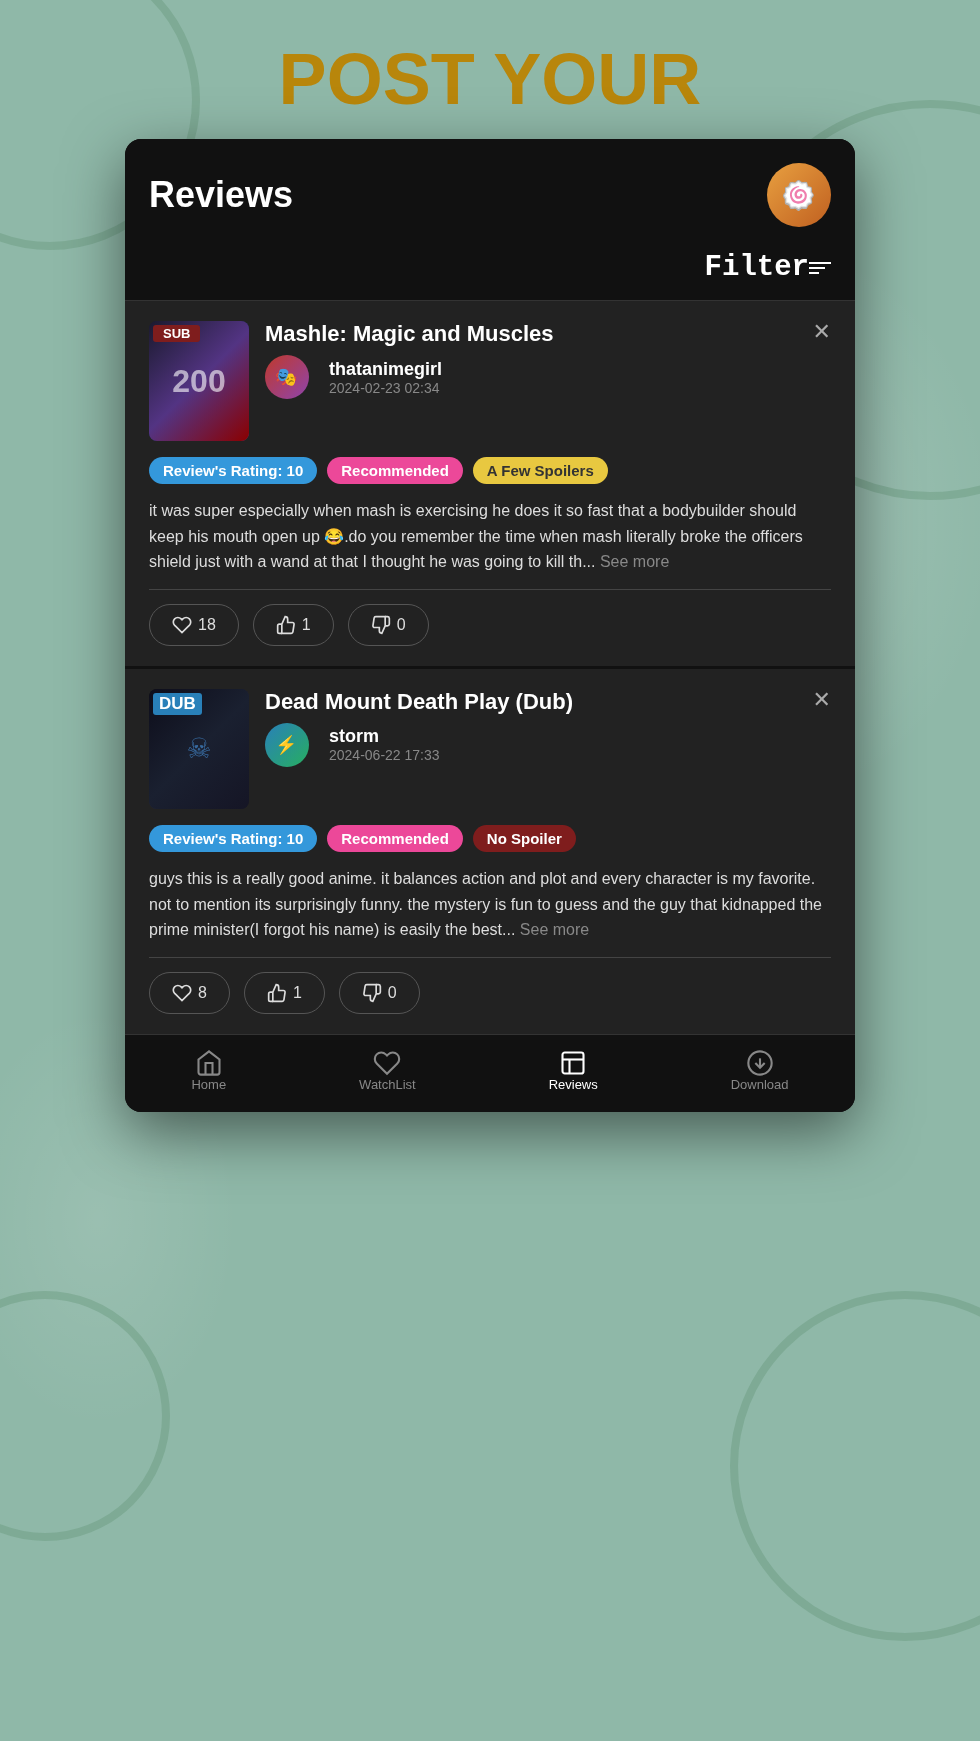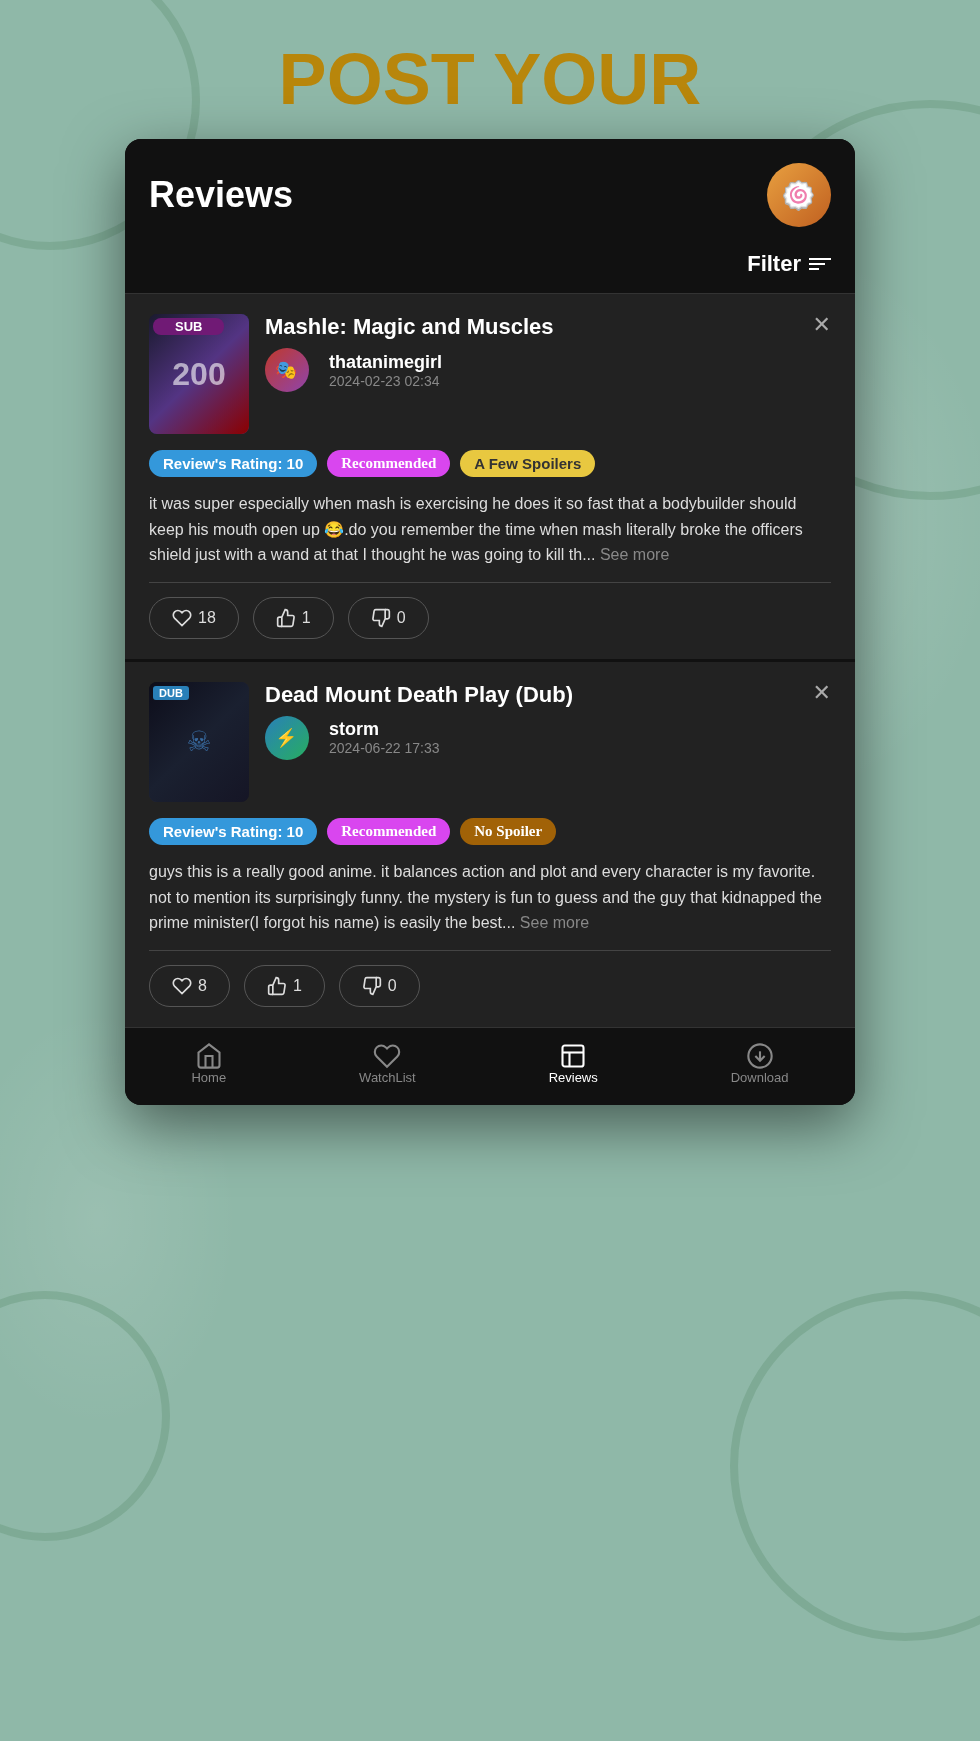"Filter" .filter-btn { font-family: none -> Liberation Mono, monospace; font-size: 22px -> 29px; gap: 8px -> none }
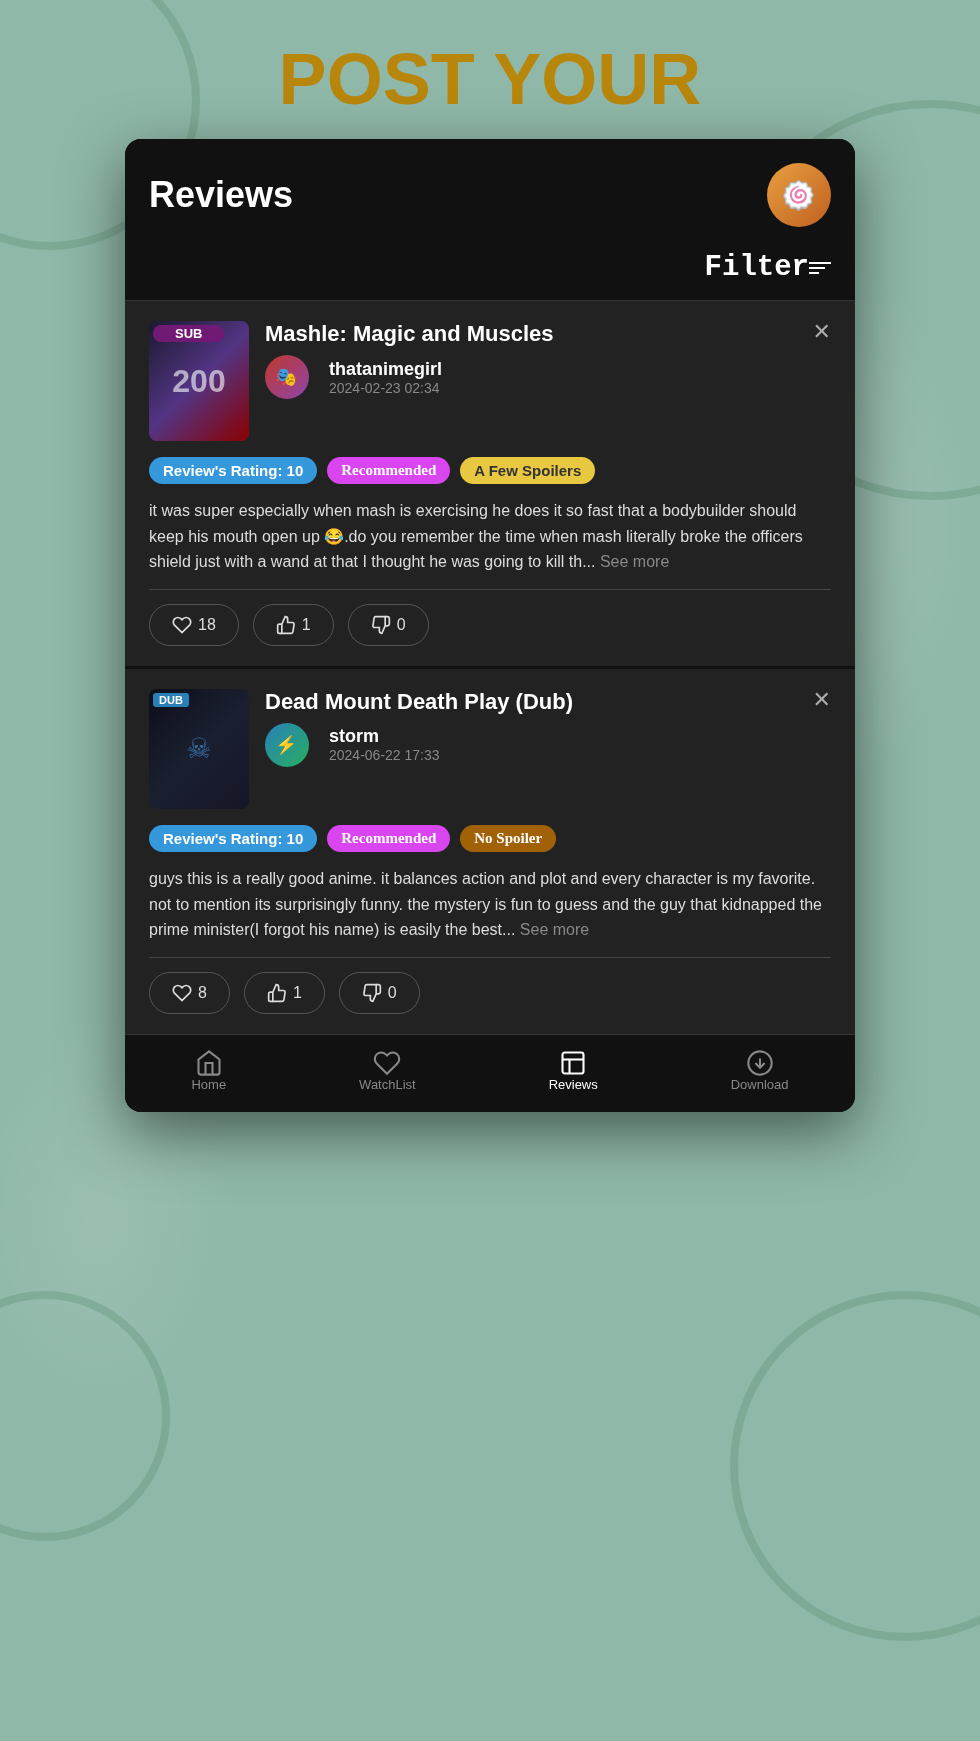"SUB" .sub-badge { background: #701a75 -> #7f1d1d; border-radius: 8px -> 3px; padding: 1px 22px -> 1px 10px }
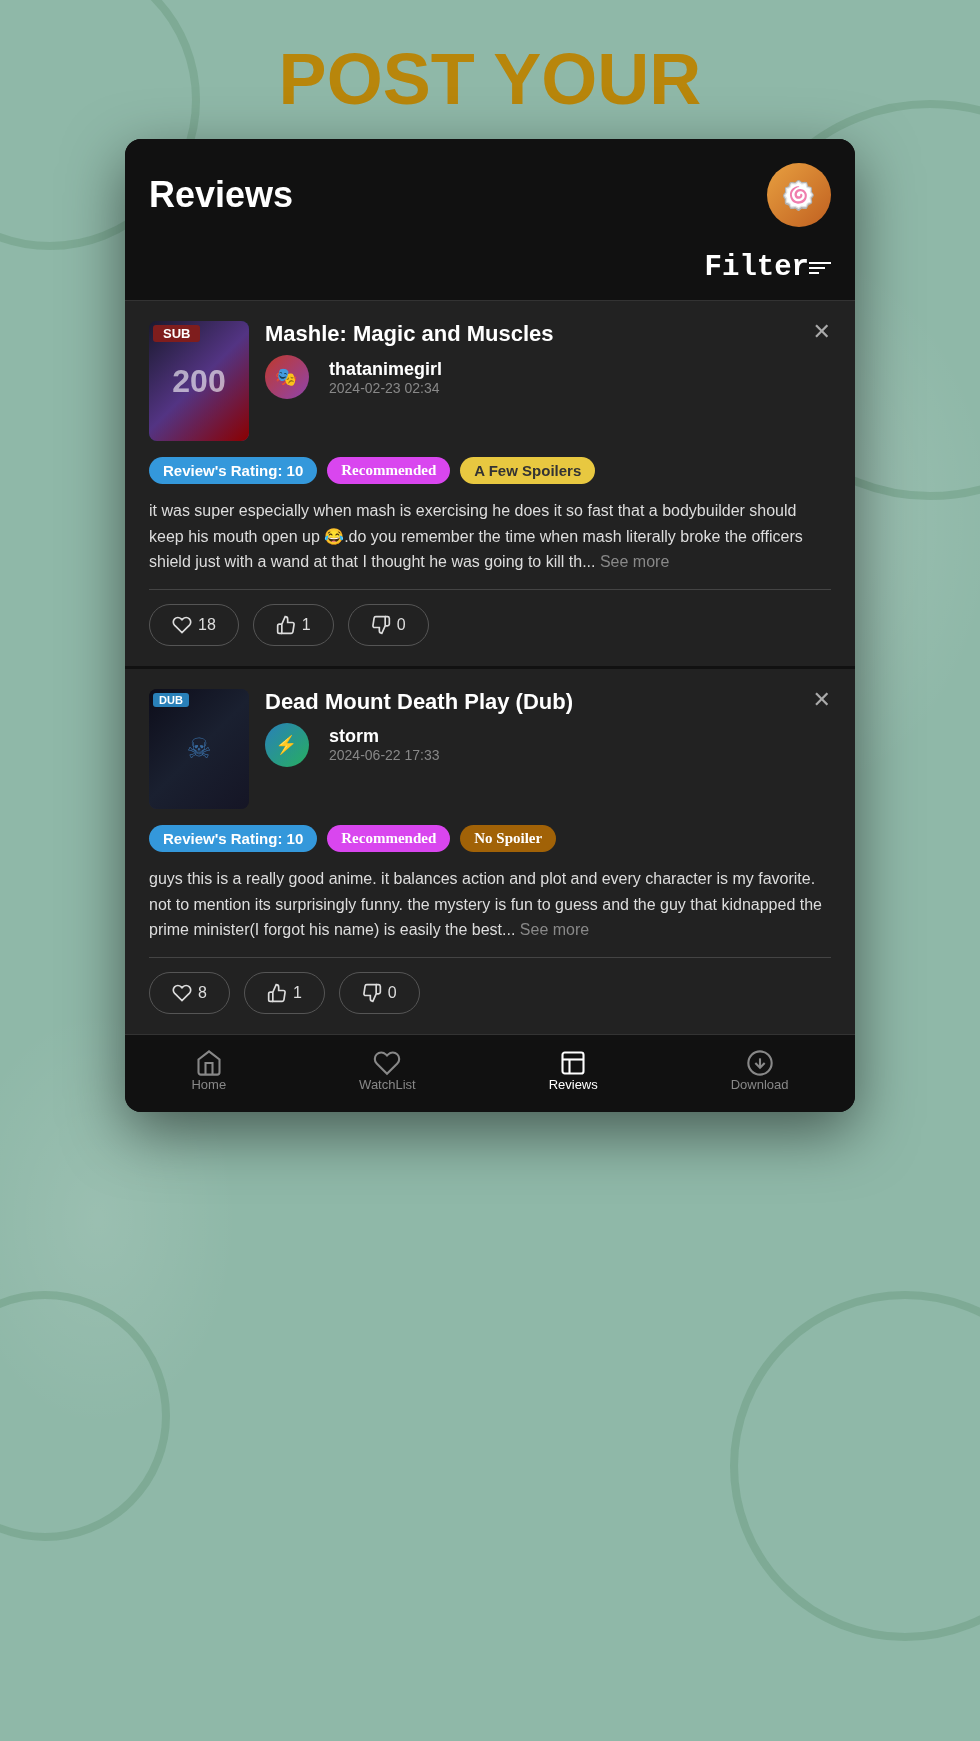"Recommended" .tag-recommended { background: #d946ef -> #ec4899; font-family: Liberation Serif, serif -> none }
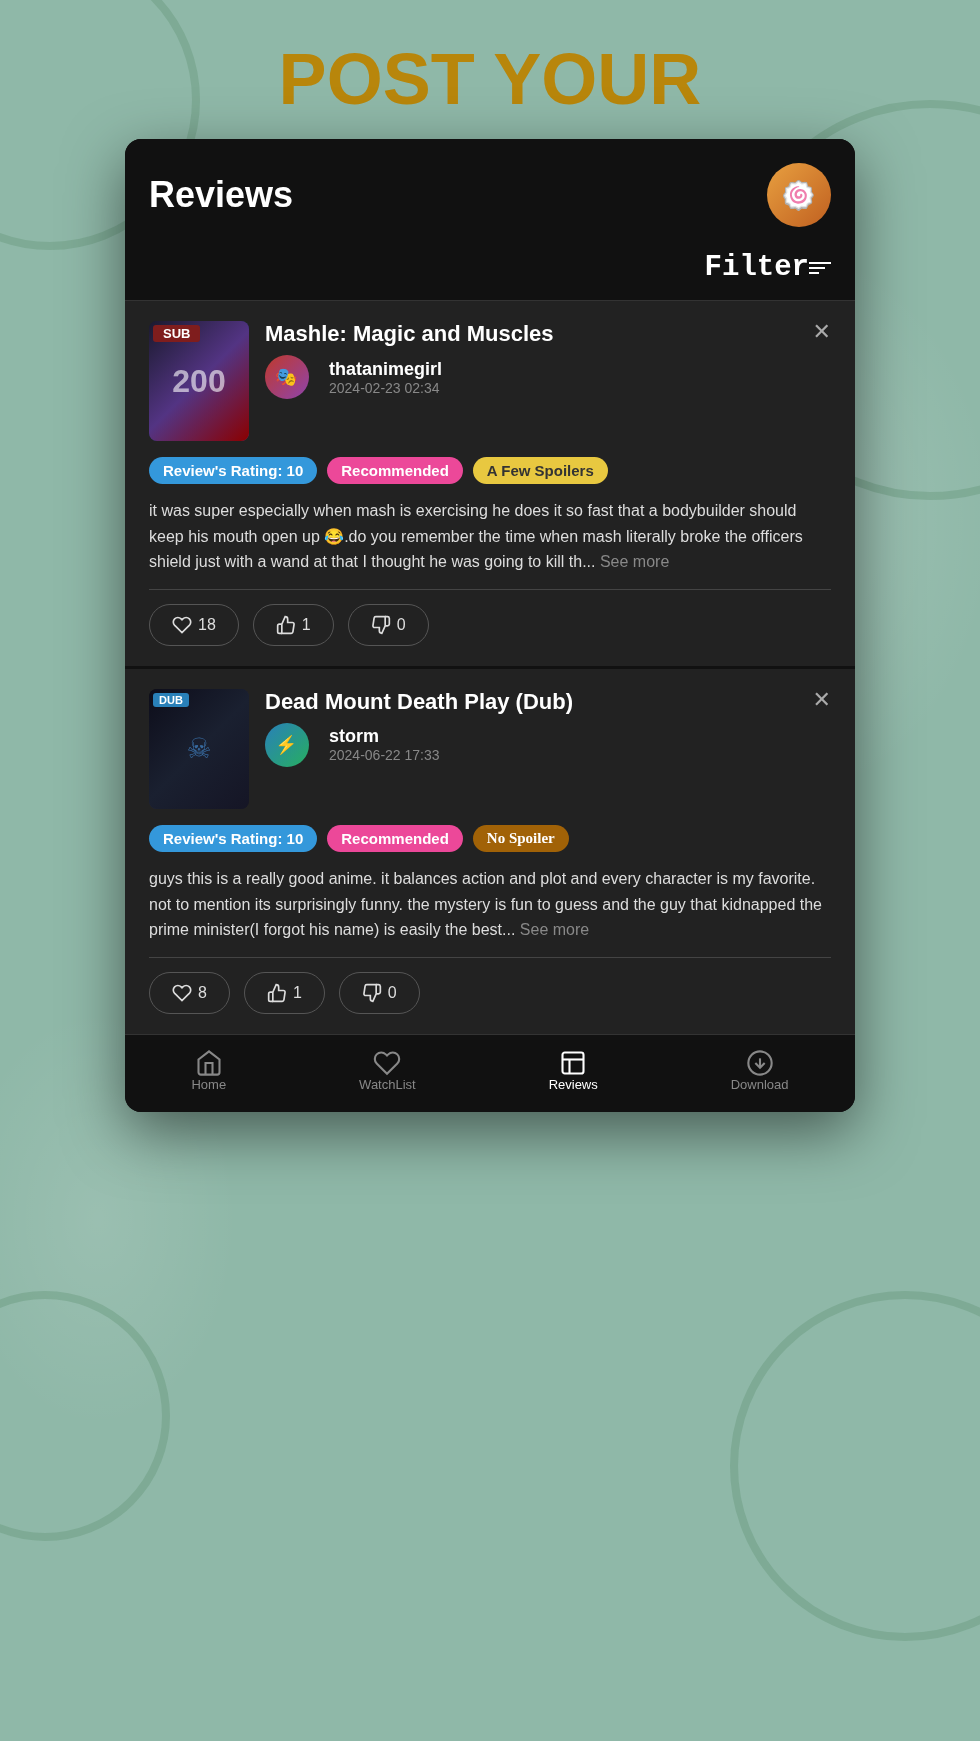"DUB" .dub-badge { font-size: 11px -> 17px }
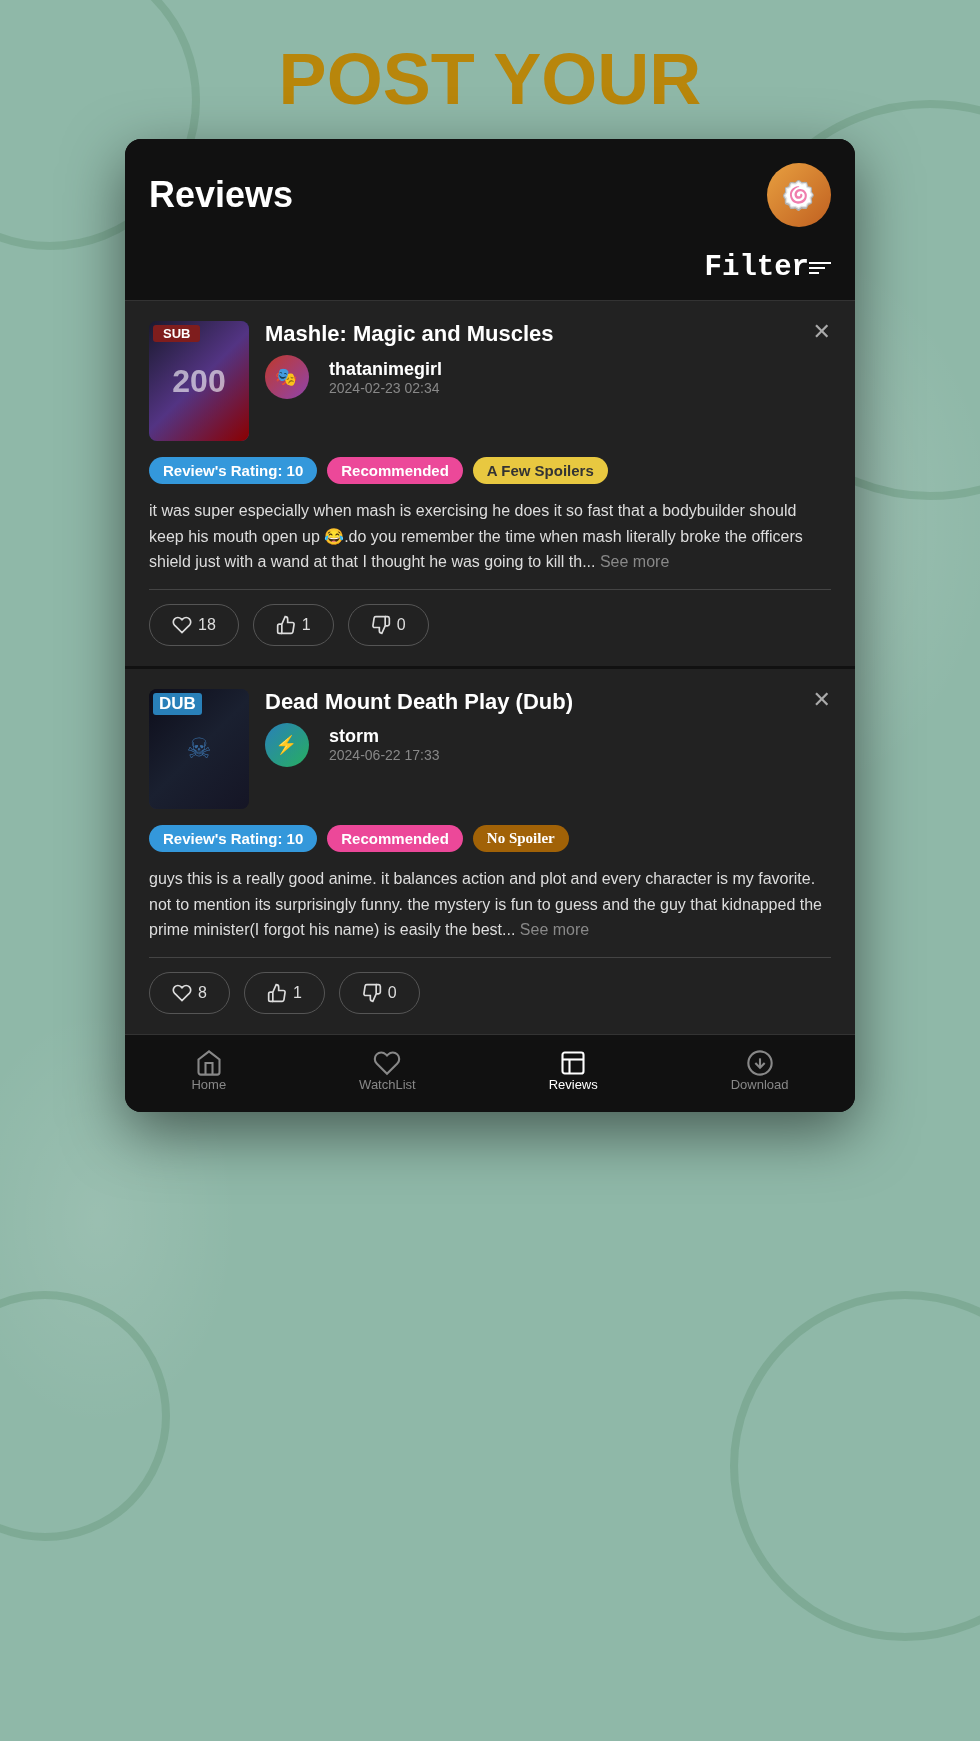"No Spoiler" .tag-nospoiler { background: #a16207 -> #7f1d1d; font-family: Liberation Serif, serif -> none }
